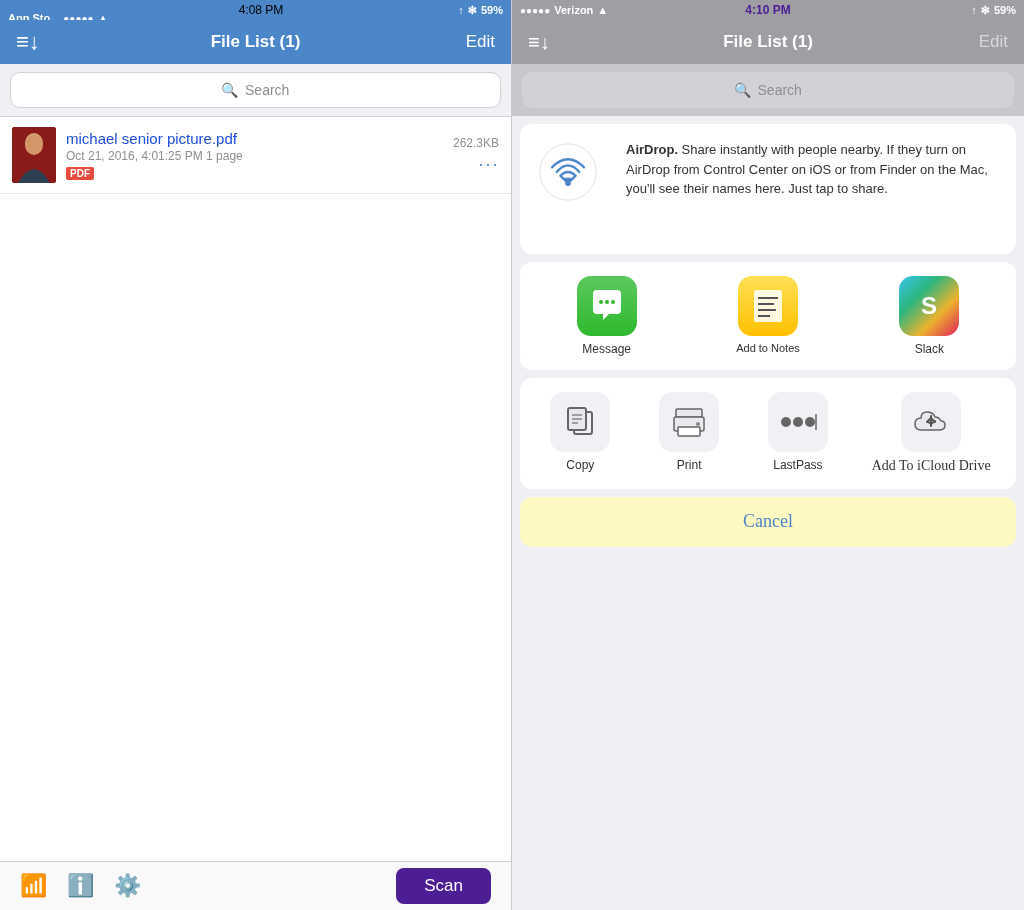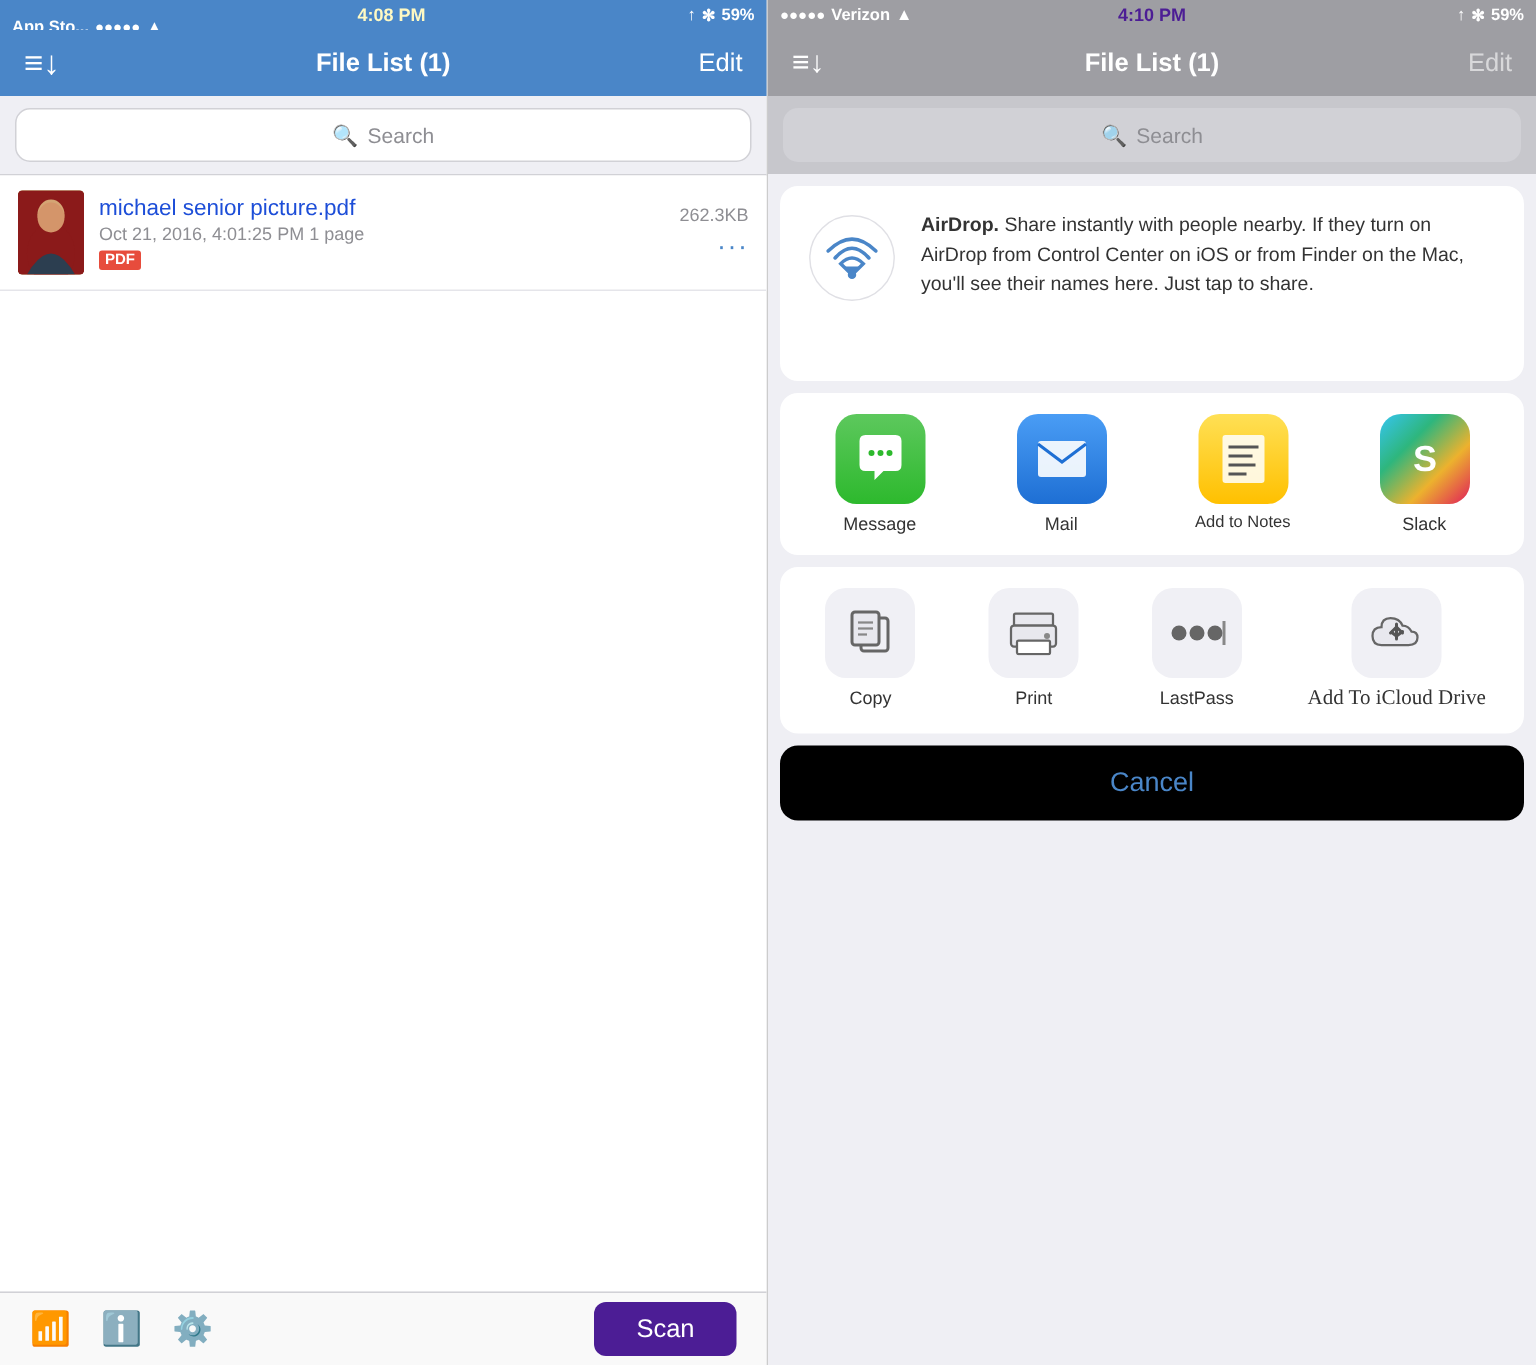"4:08 PM" span { color: #fef9c3 -> #000000; font-weight: 700 -> 400 }
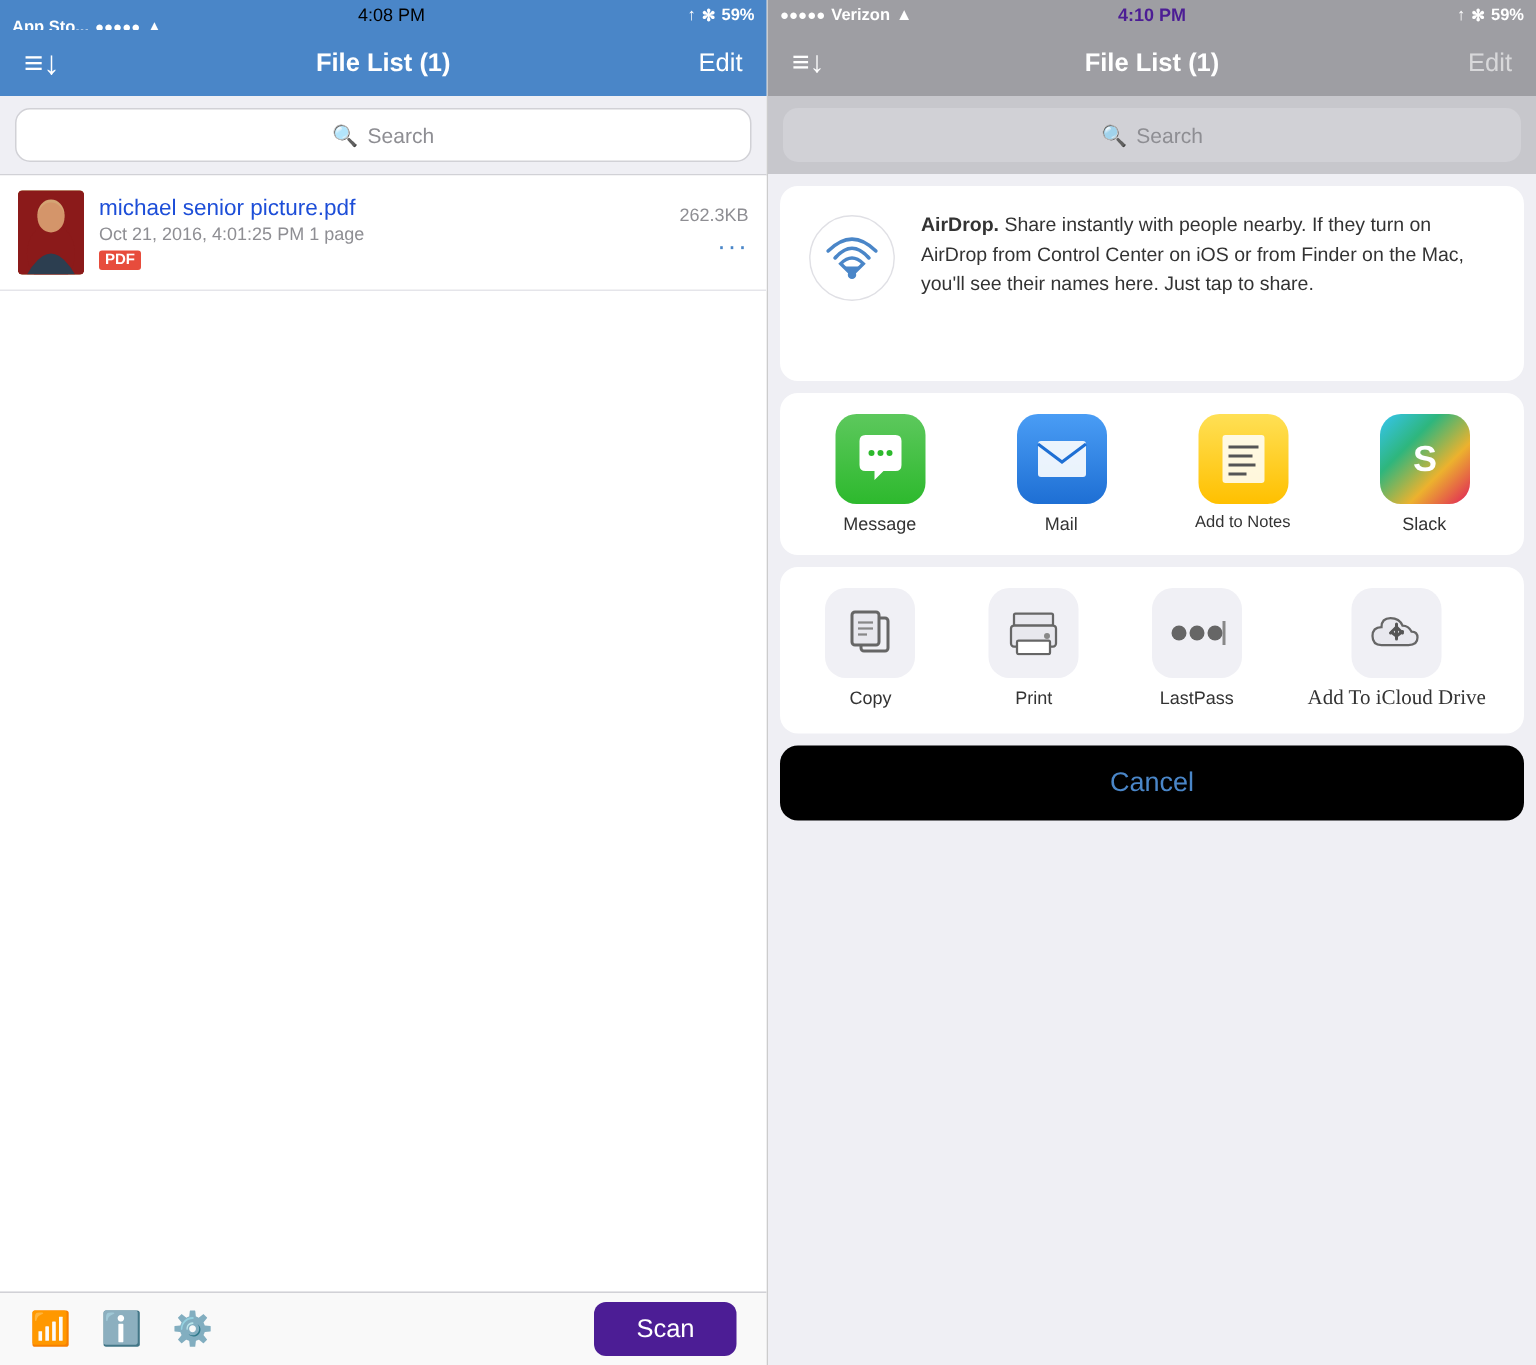"AirDrop. Share instantly with people" .airdrop-section { gap: 14px -> 26px }
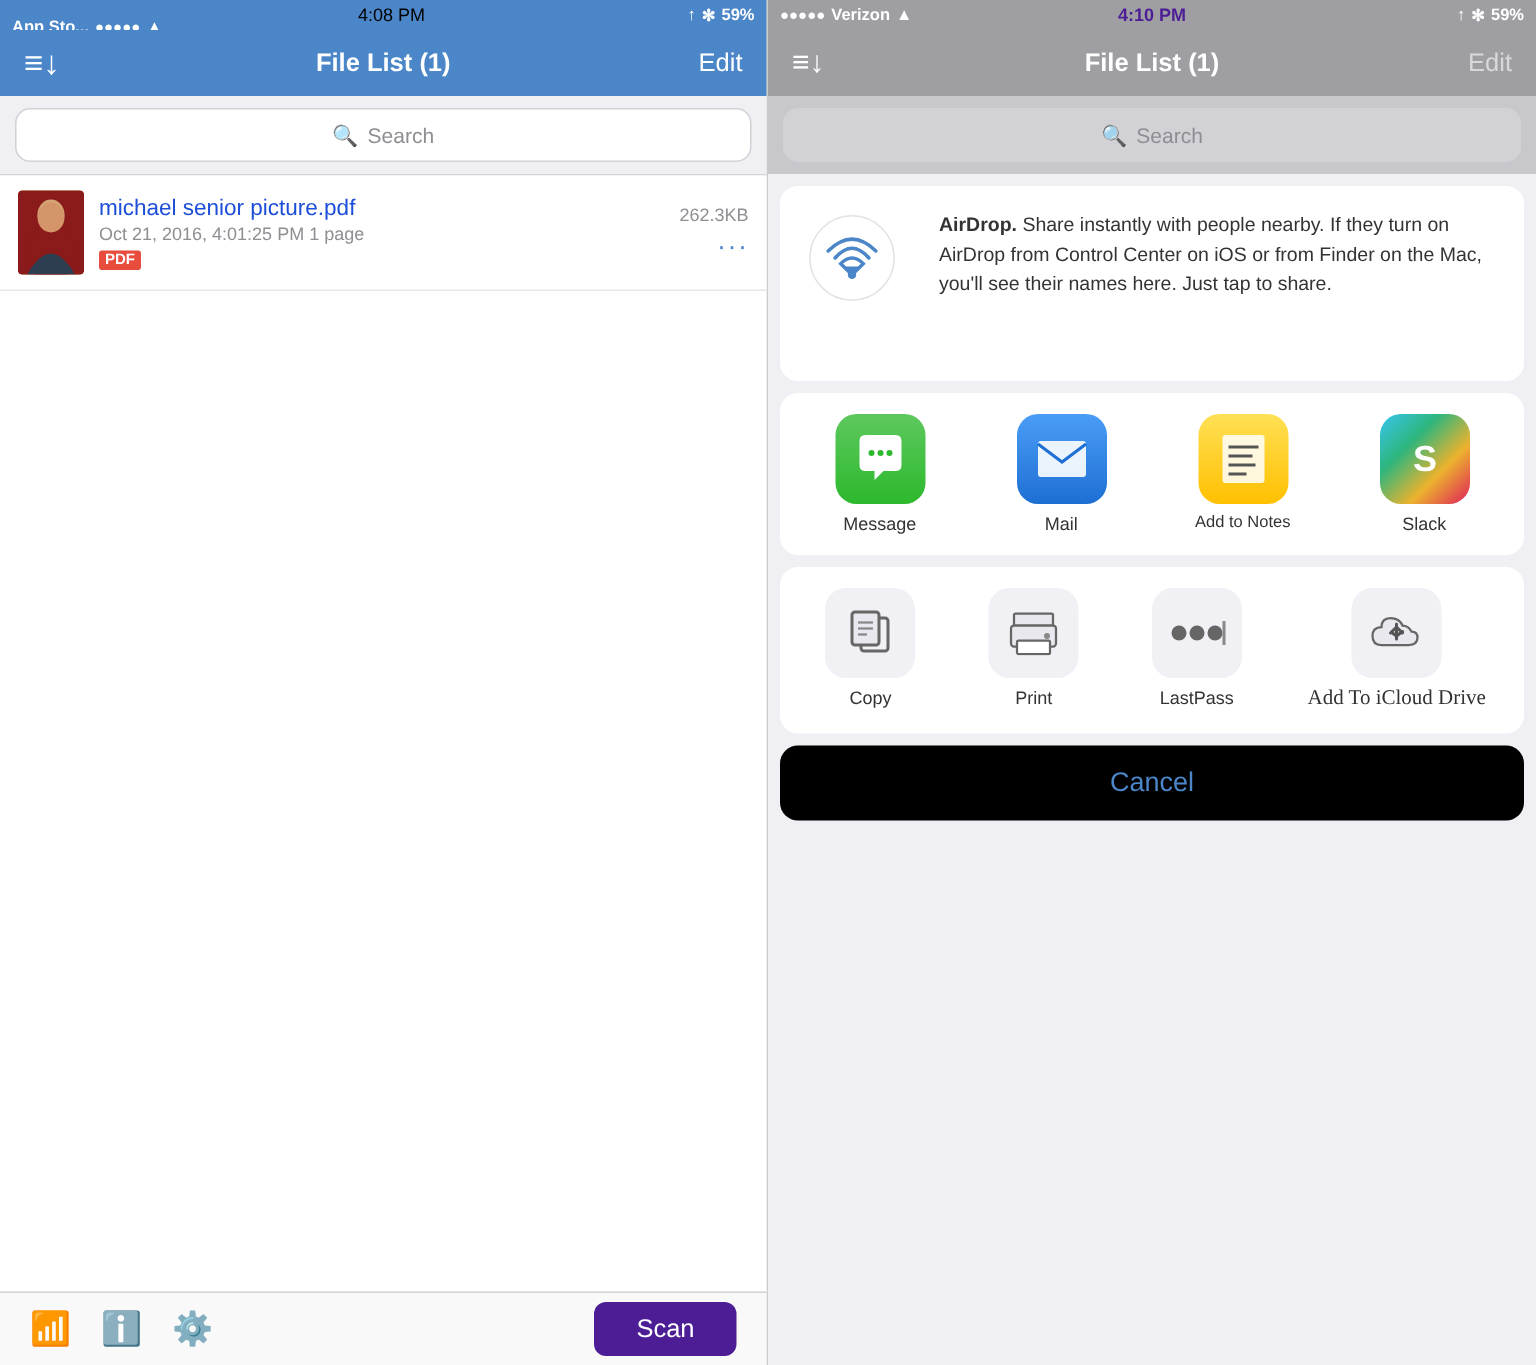"Mail" div.share-app-item { html: <div> <div> <svg> <rect></rect> <polyline></polyline> </svg> </div> <span>Mail</span> </div> -> none }
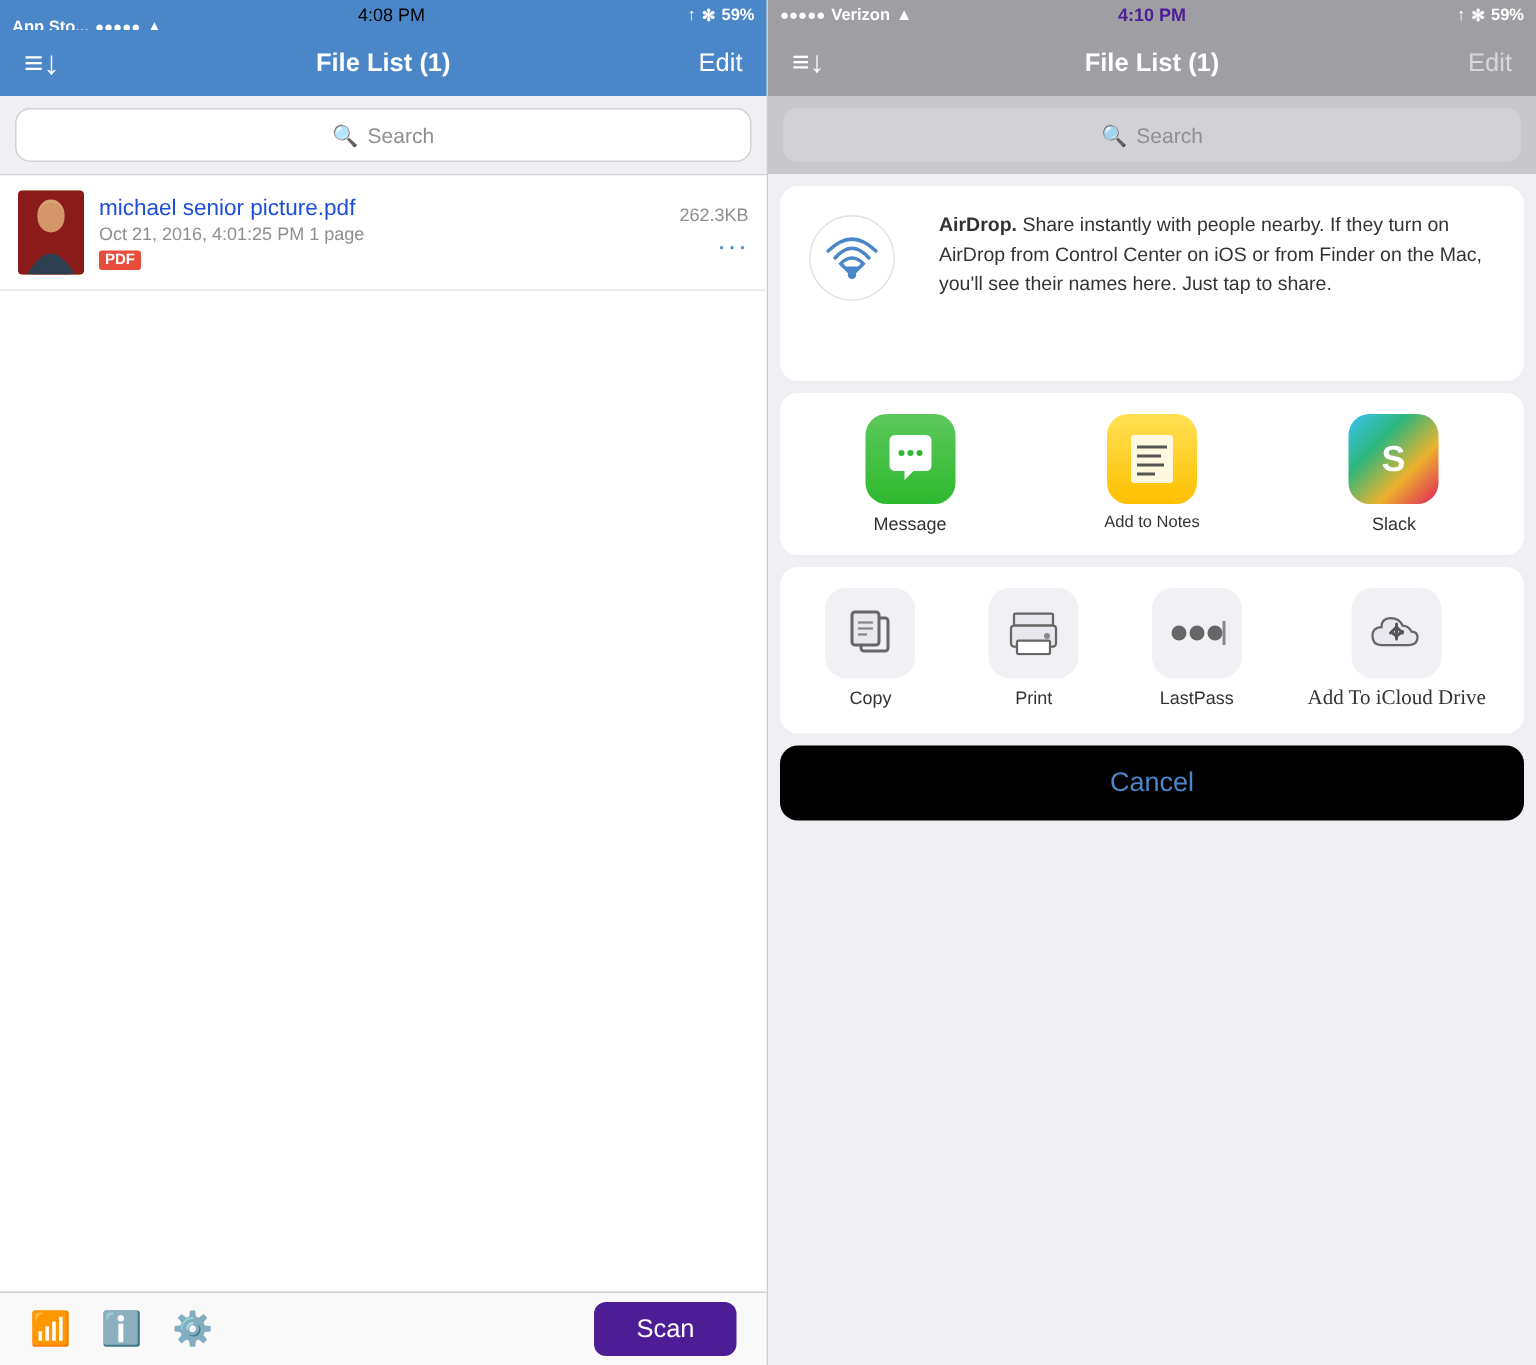"Cancel" .cancel-section { background: #000000 -> #fef9c3; font-family: none -> Liberation Serif, serif }
